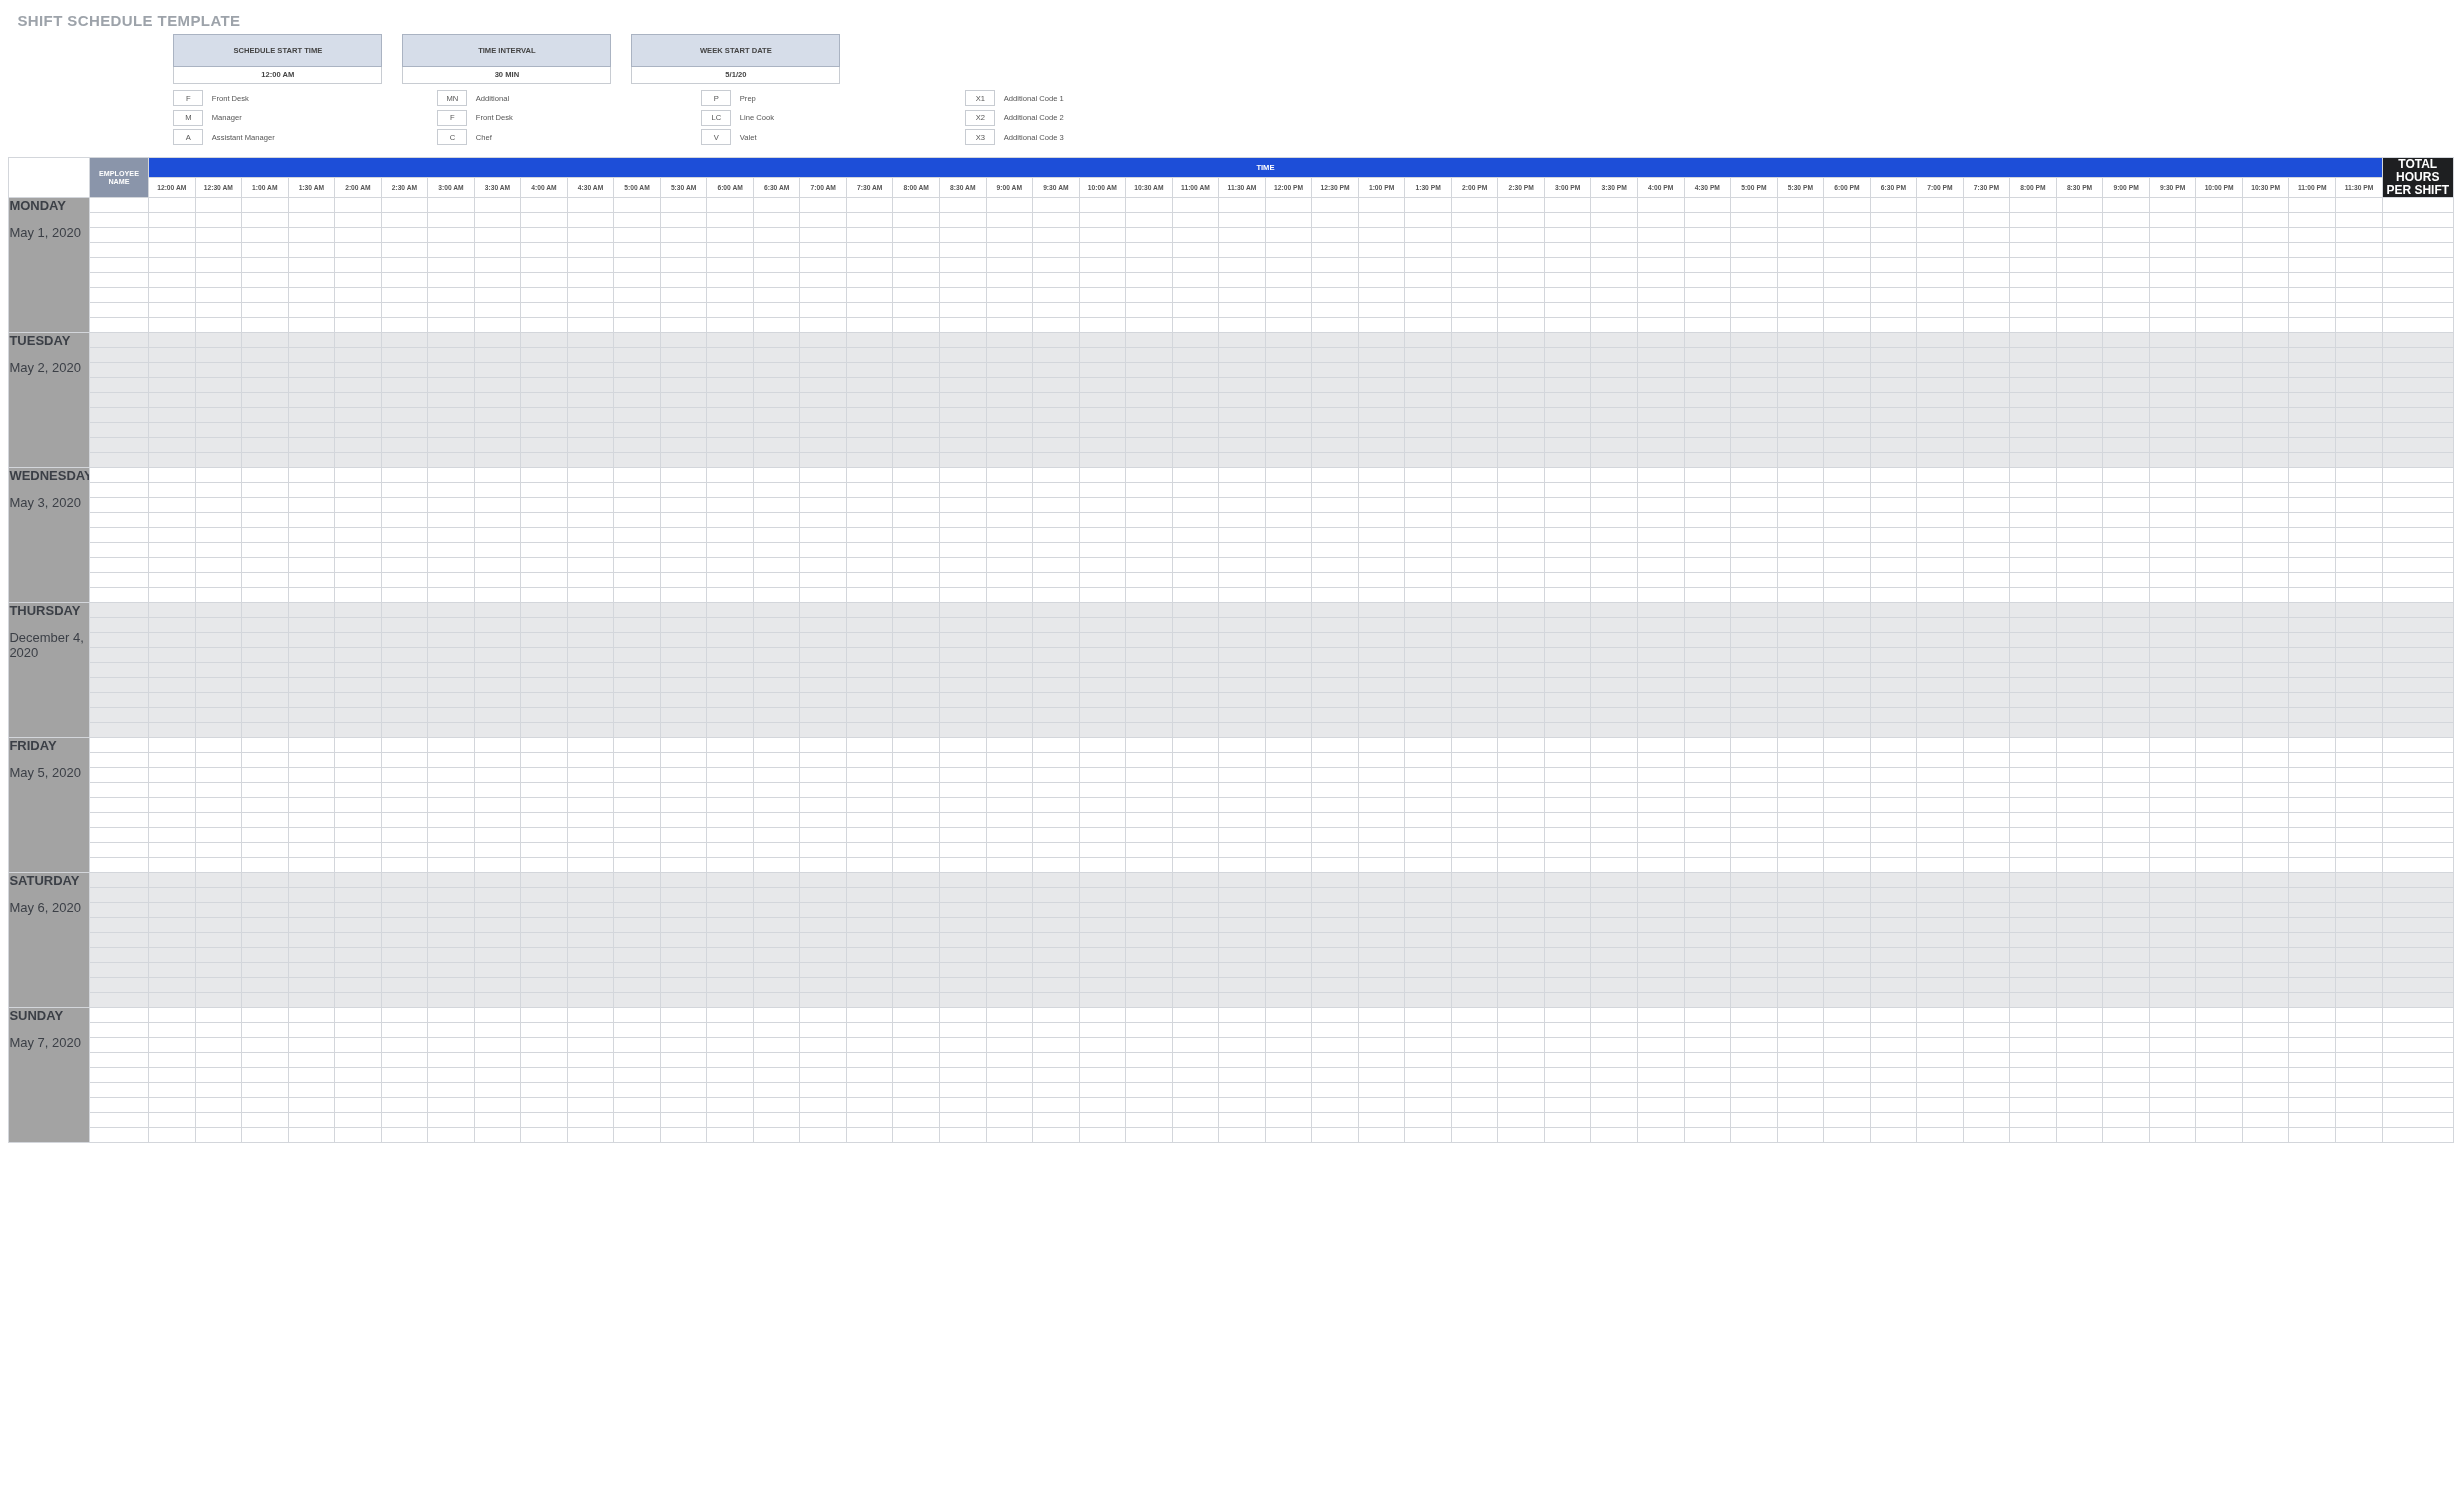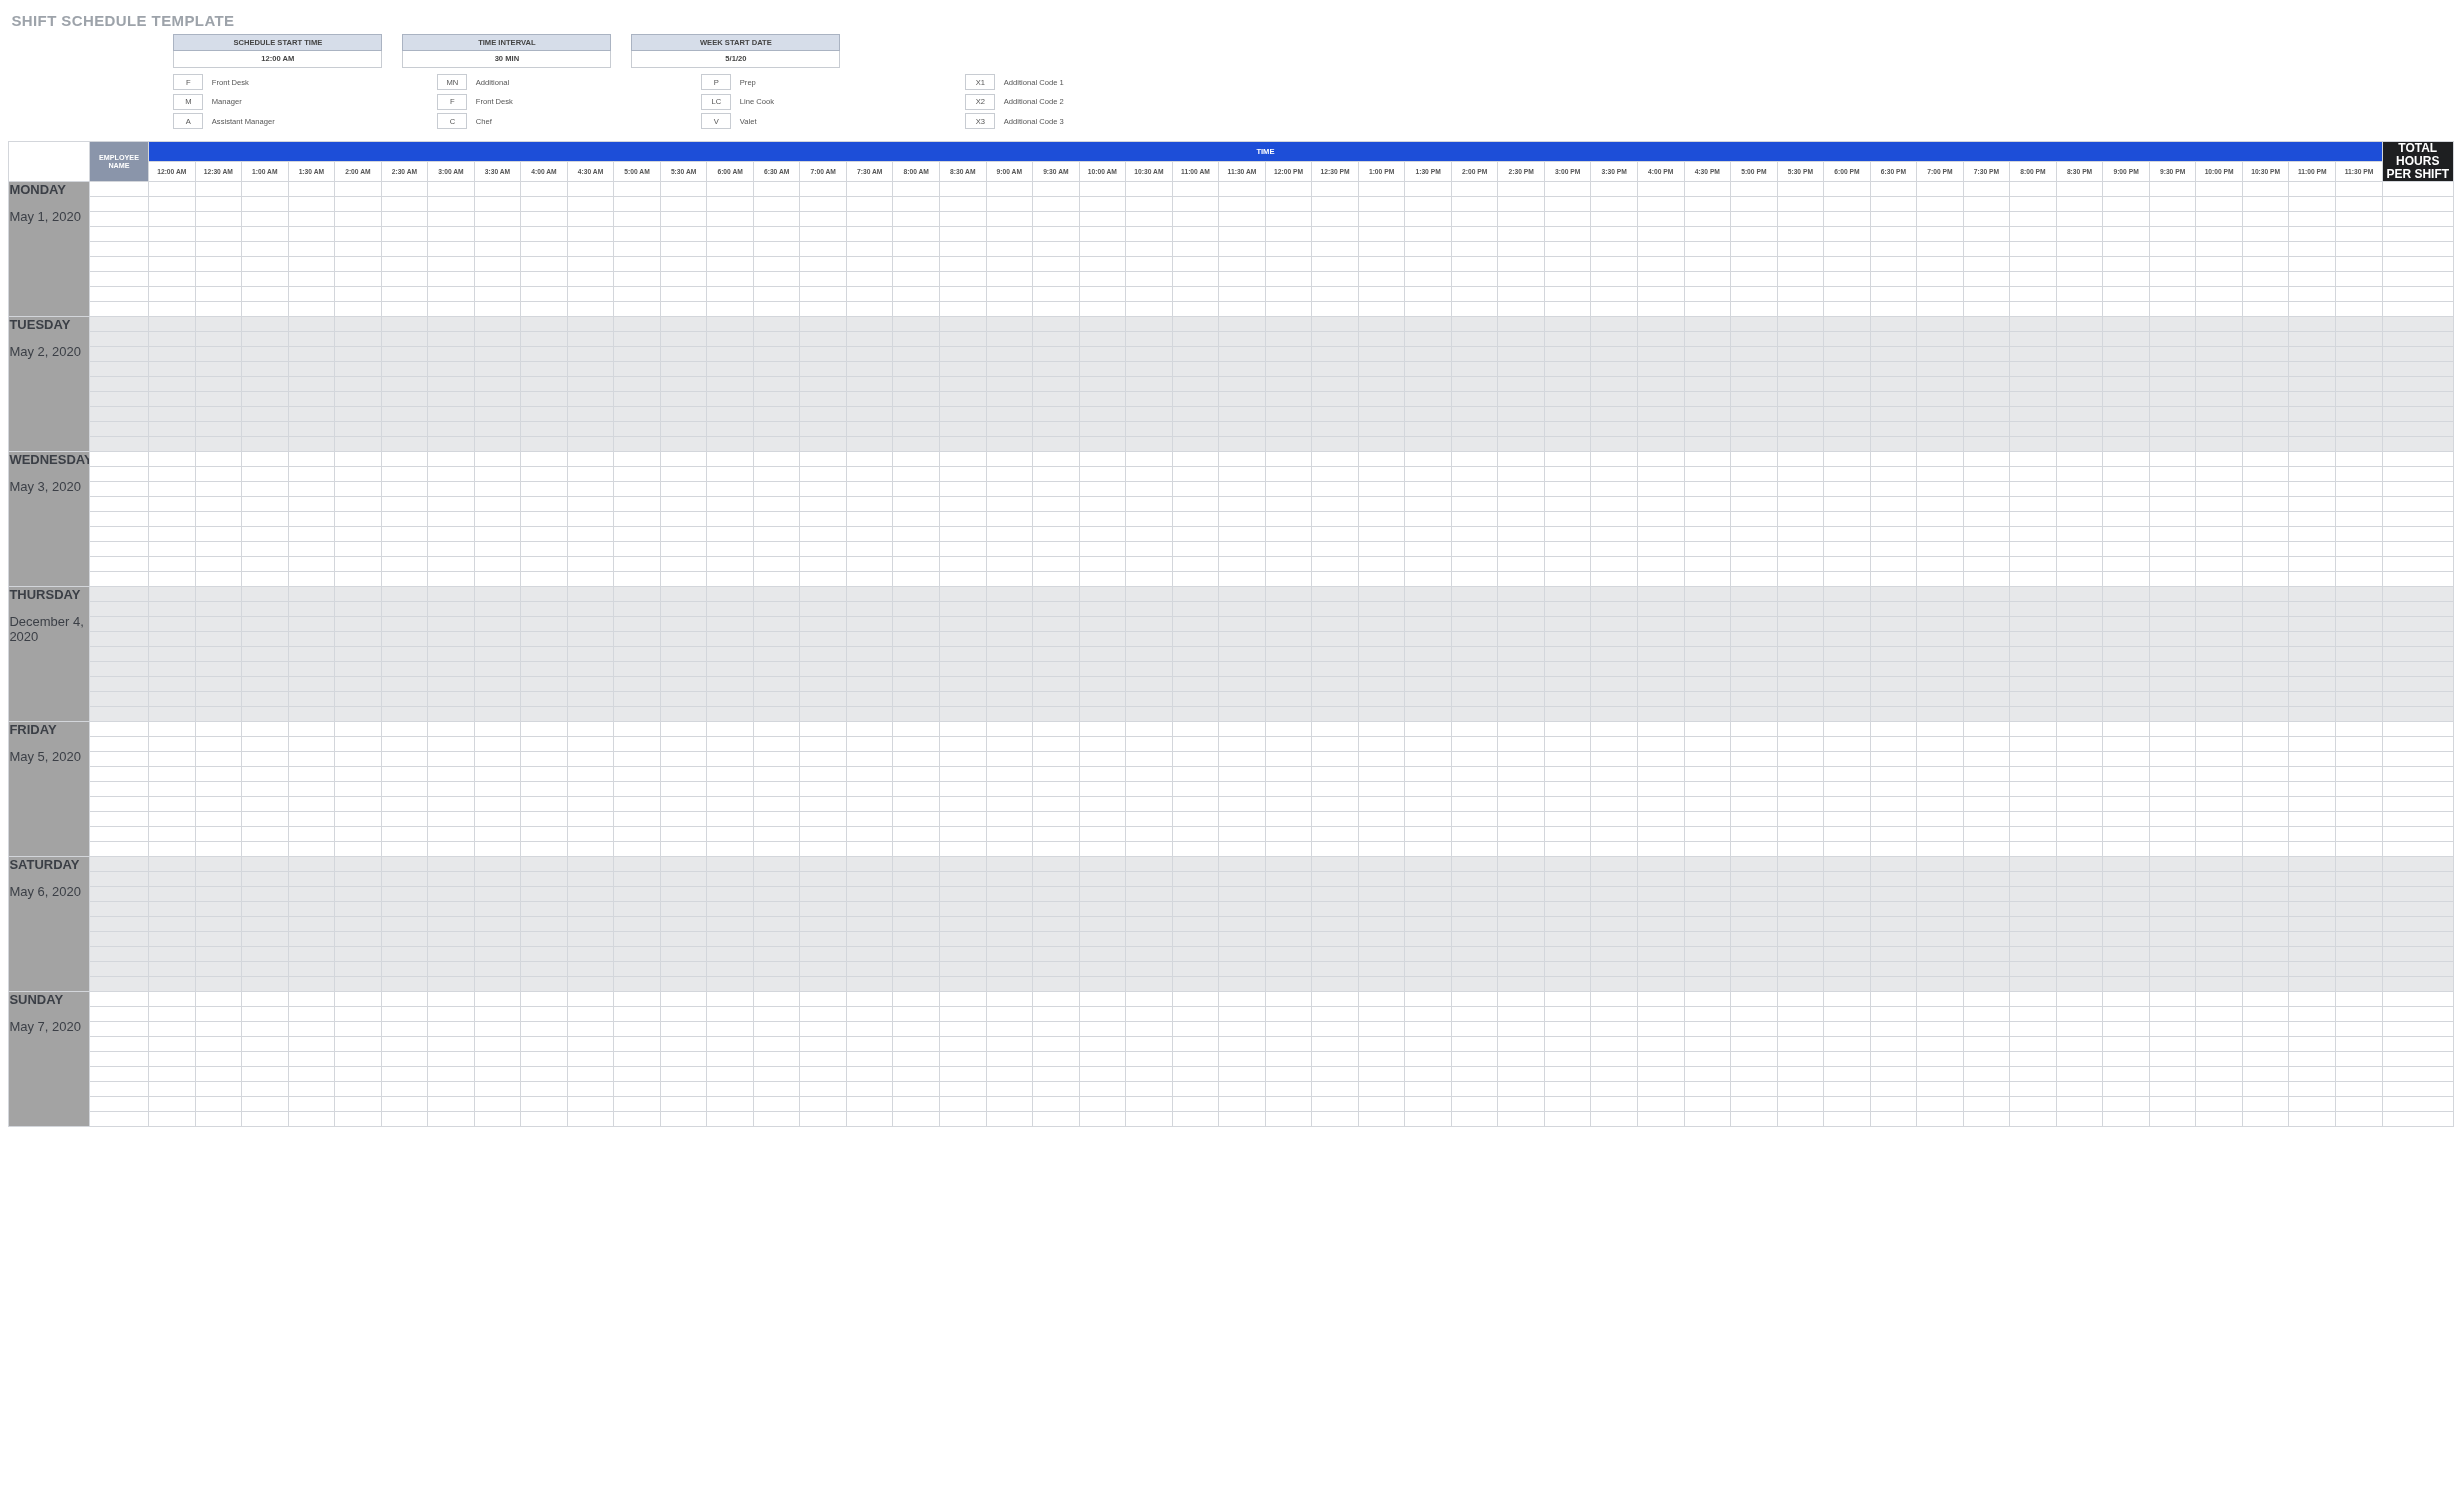"SHIFT SCHEDULE TEMPLATE" .title { margin-left: 3px -> 9px }
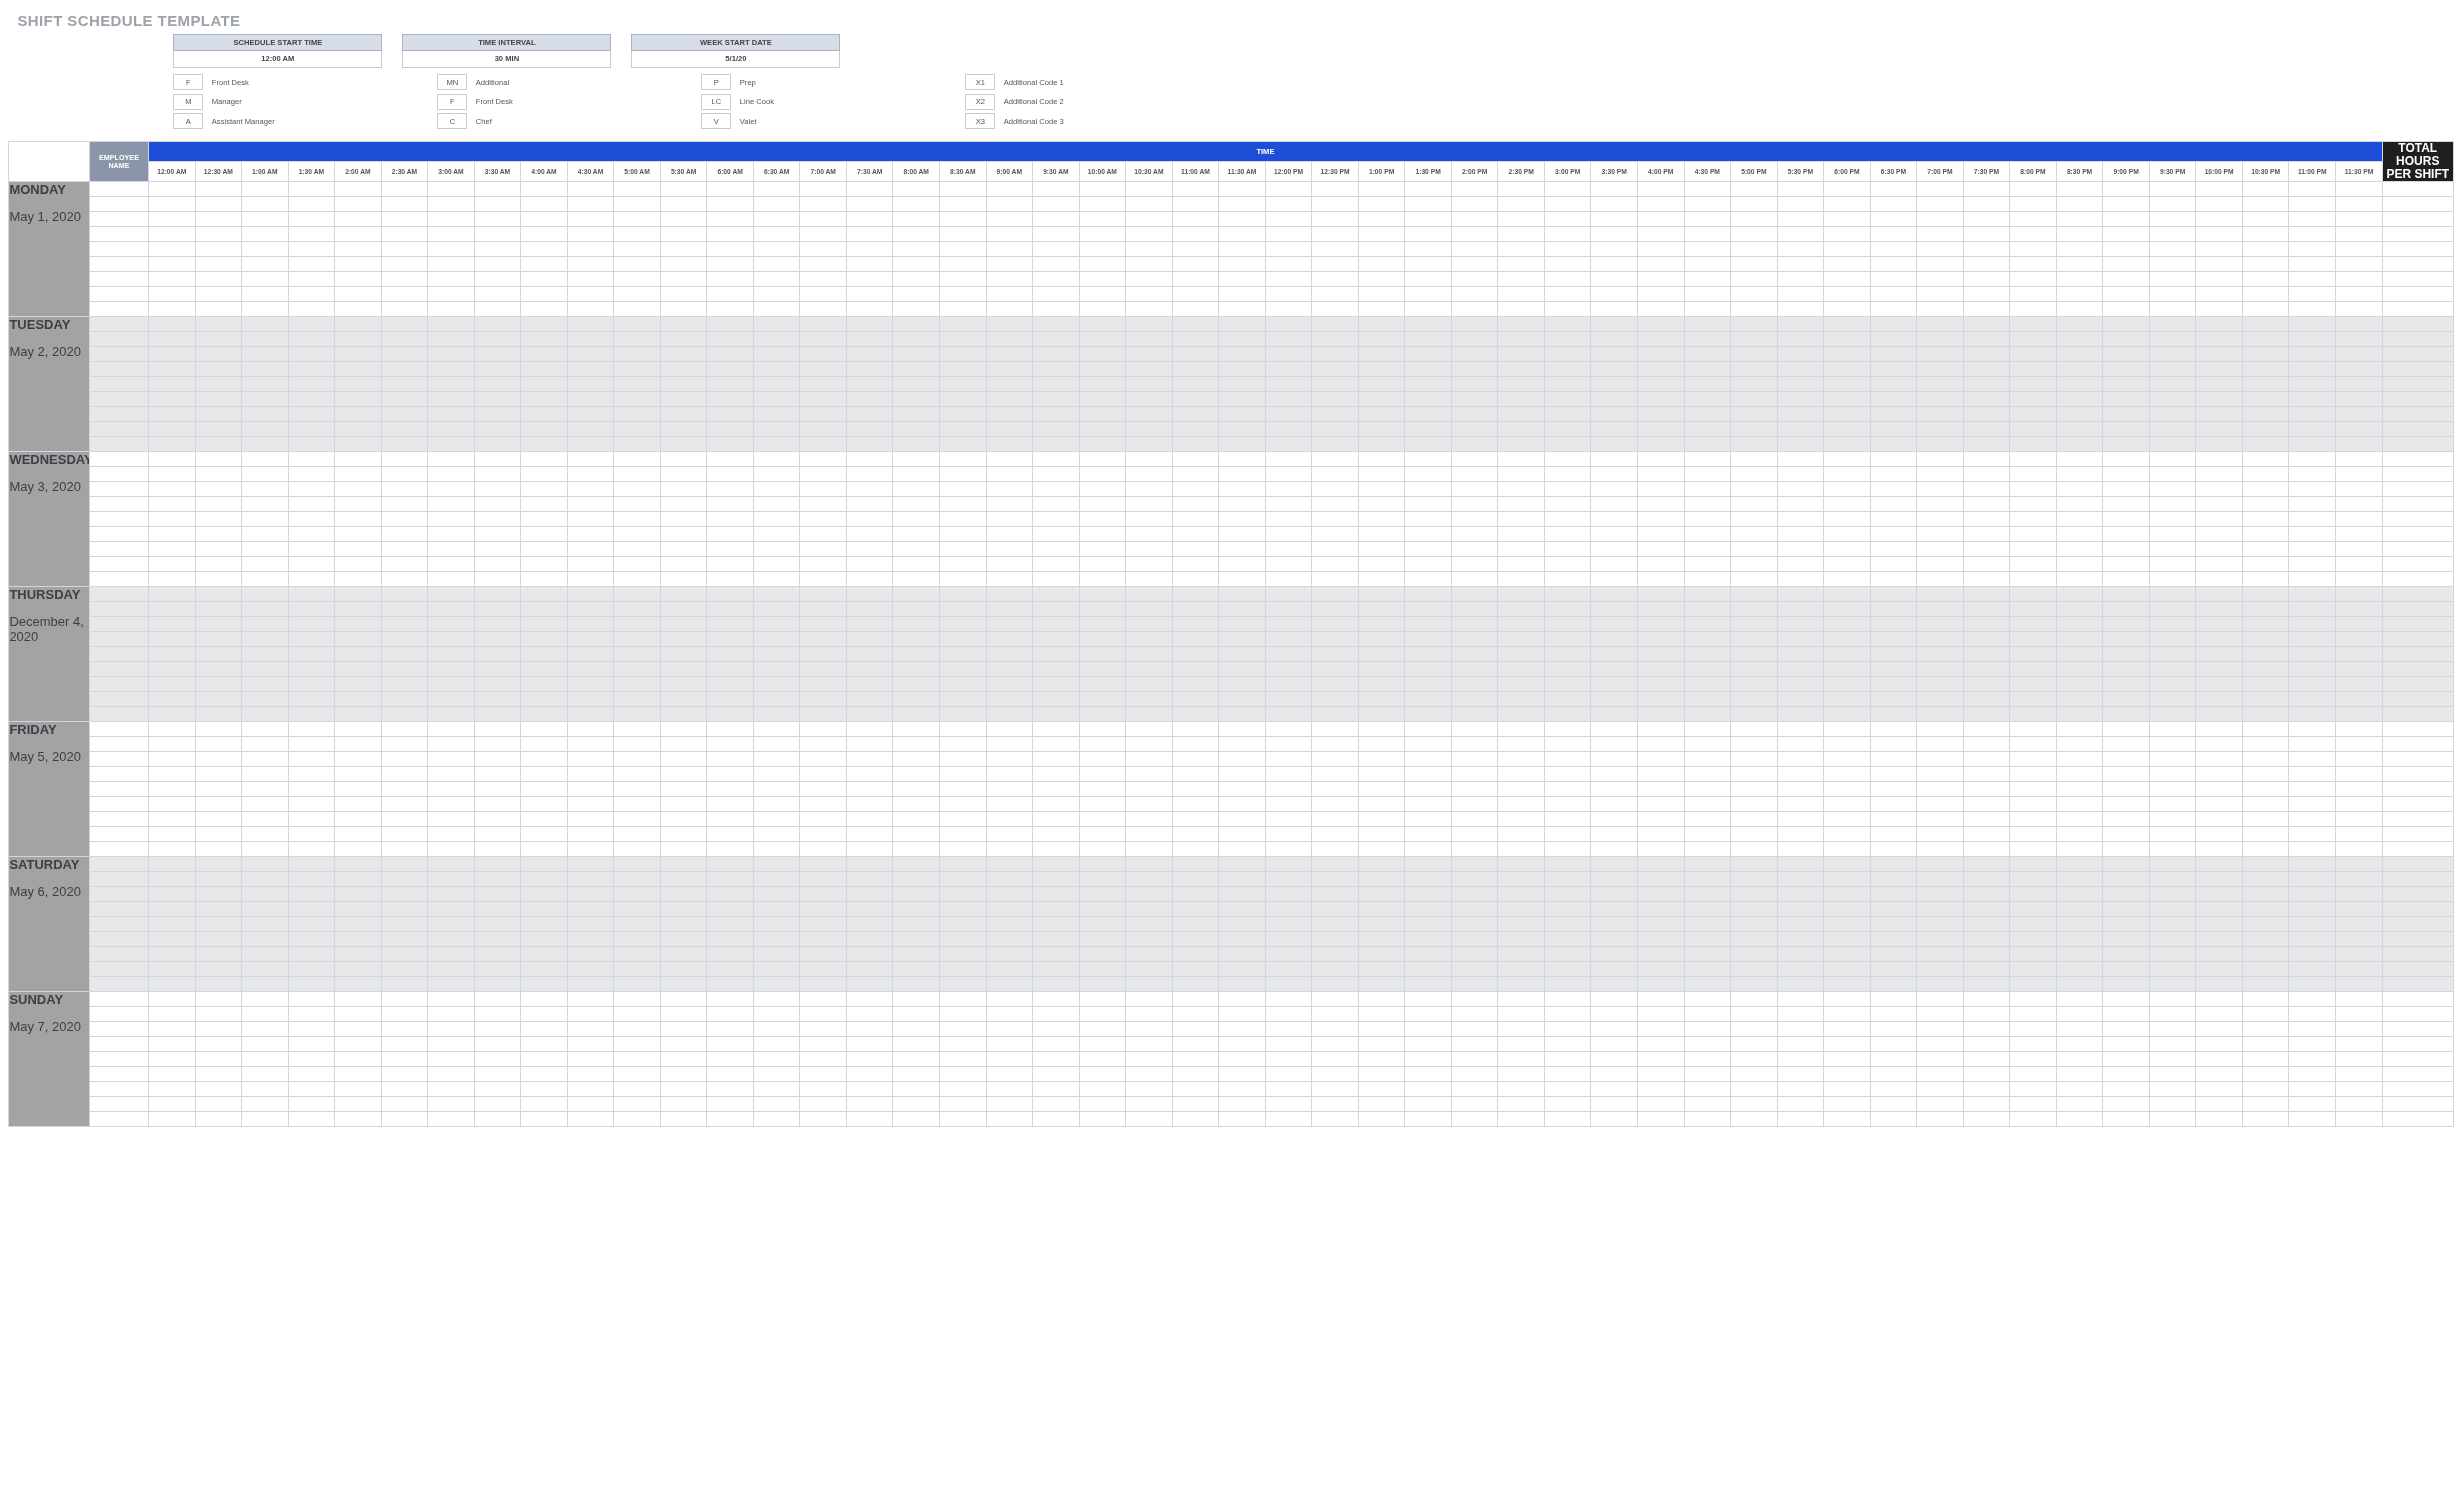"SCHEDULE START TIME" .config-hdr { padding: 3px 0 -> 11px 0 }
